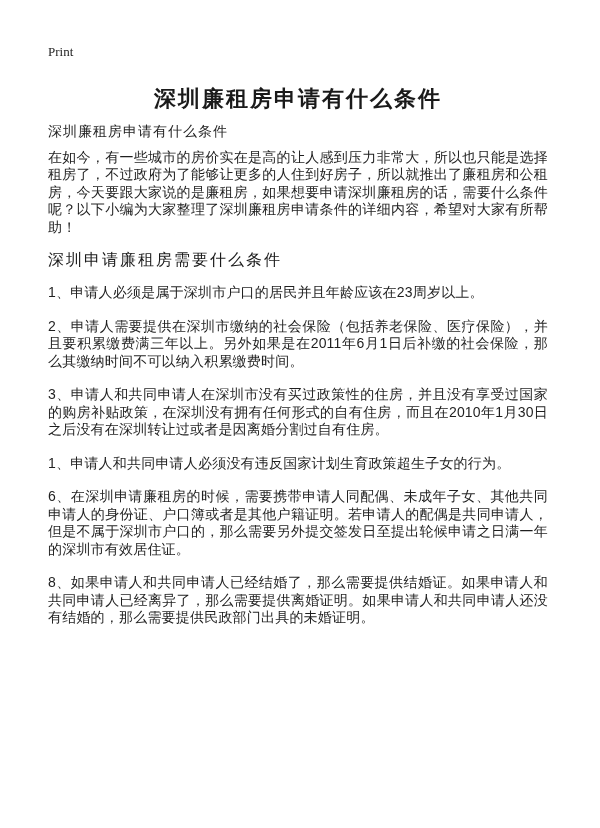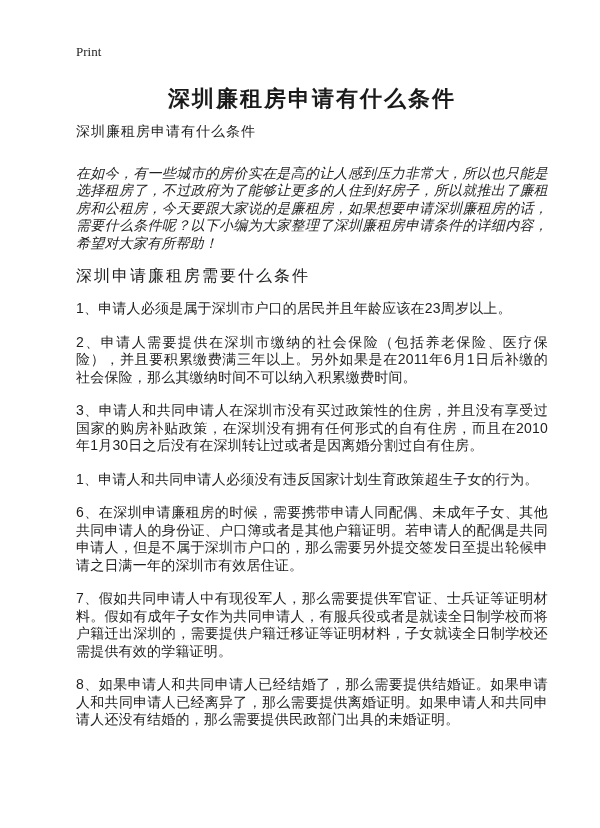"Print" .page { padding: 42px 52px 30px 76px -> 42px 52px 30px 48px }
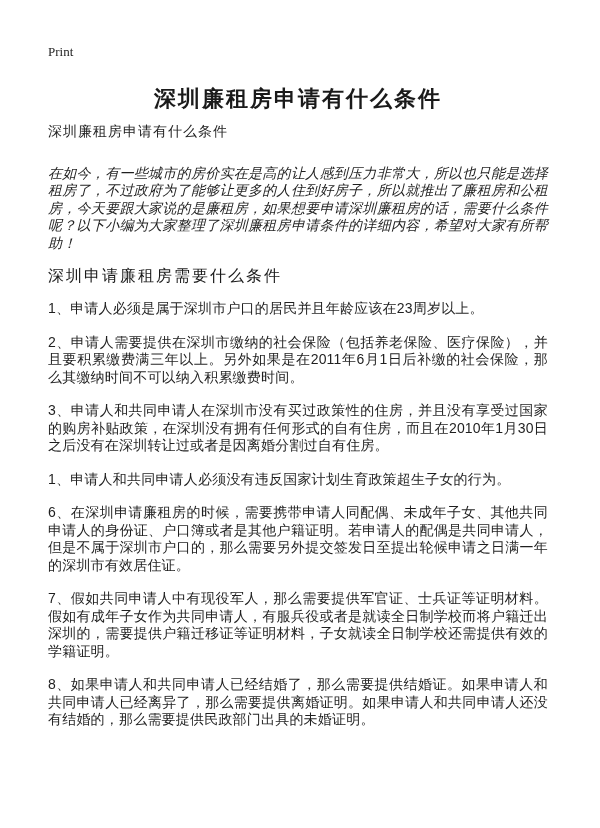"在如今，有一些城市的房价实在是高的让人感到压力非常大，所以也只能是选择租房了，不" .intro { font-style: italic -> none; margin-top: 24px -> 8px }
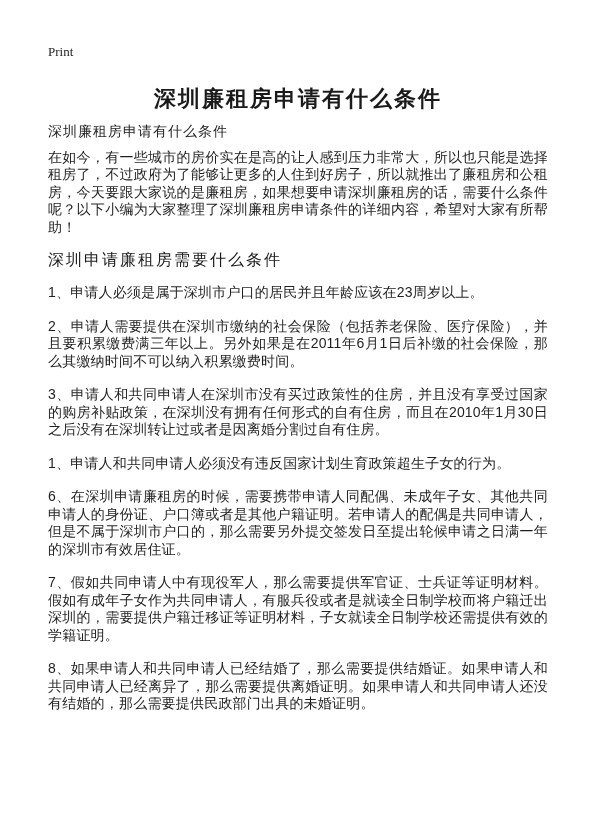"7、假如共同申请人中有现役军人，那么需要提供军官证、士兵证等证明材料。假如有成年" p.para { html: <p>7、假如共同申请人中有现役军人，那么需要提供军官证、士兵证等证明材料。假如有成年子女作为共同申请人，有服兵役或者是就读全日制学校而将户籍迁出深圳的，需要提供户籍迁移证等证明材料，子女就读全日制学校还需提供有效的学籍证明。</p> -> none }
